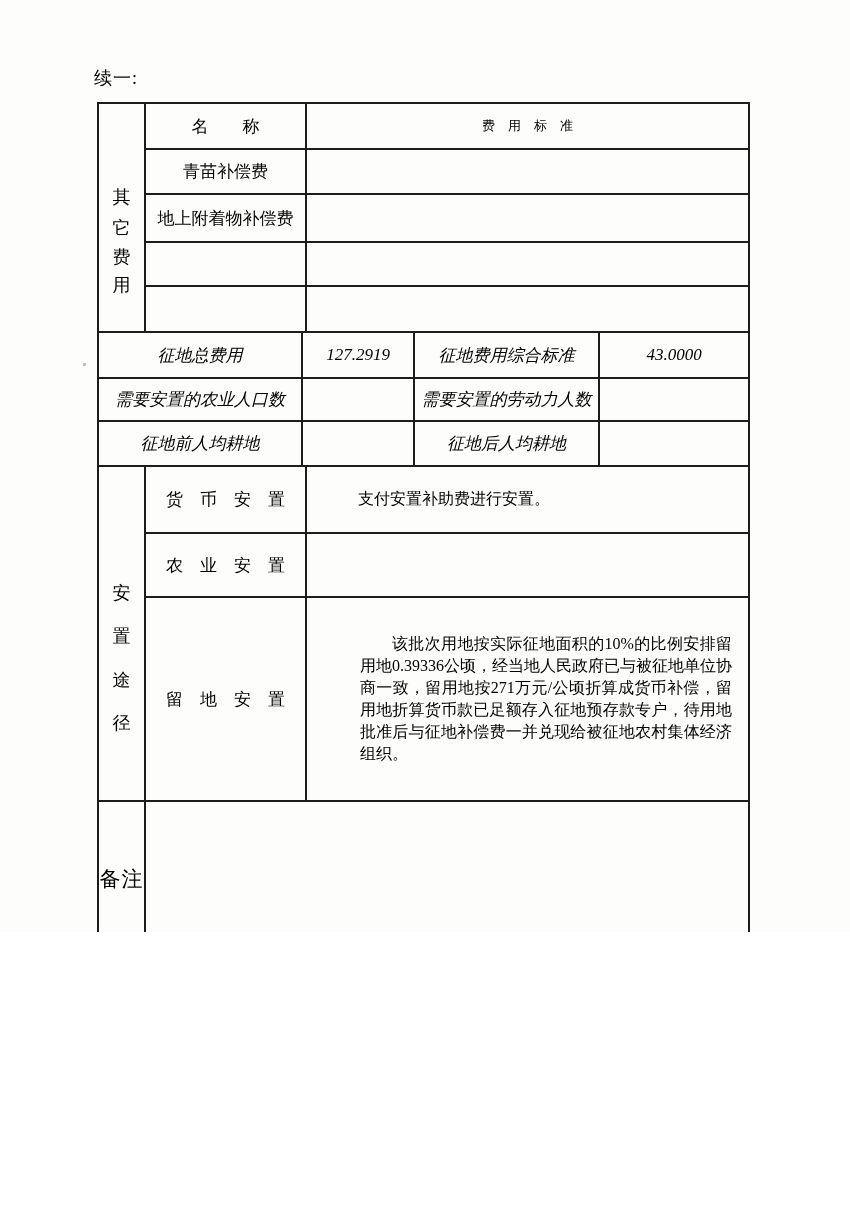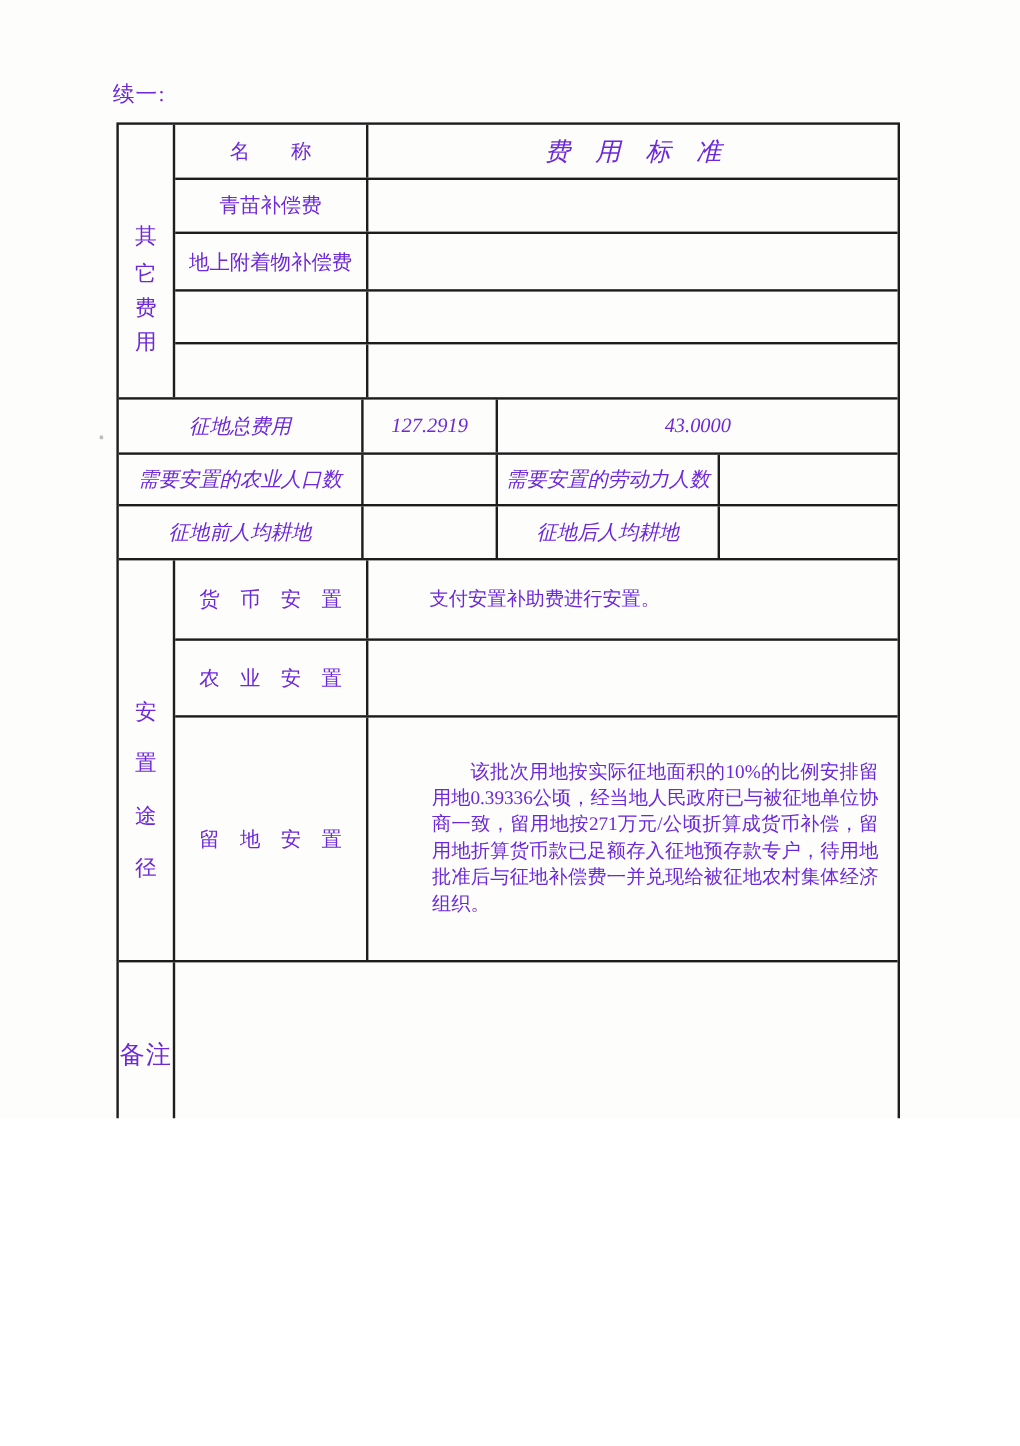"续一:" .page { color: #6d28d9 -> #000000 }
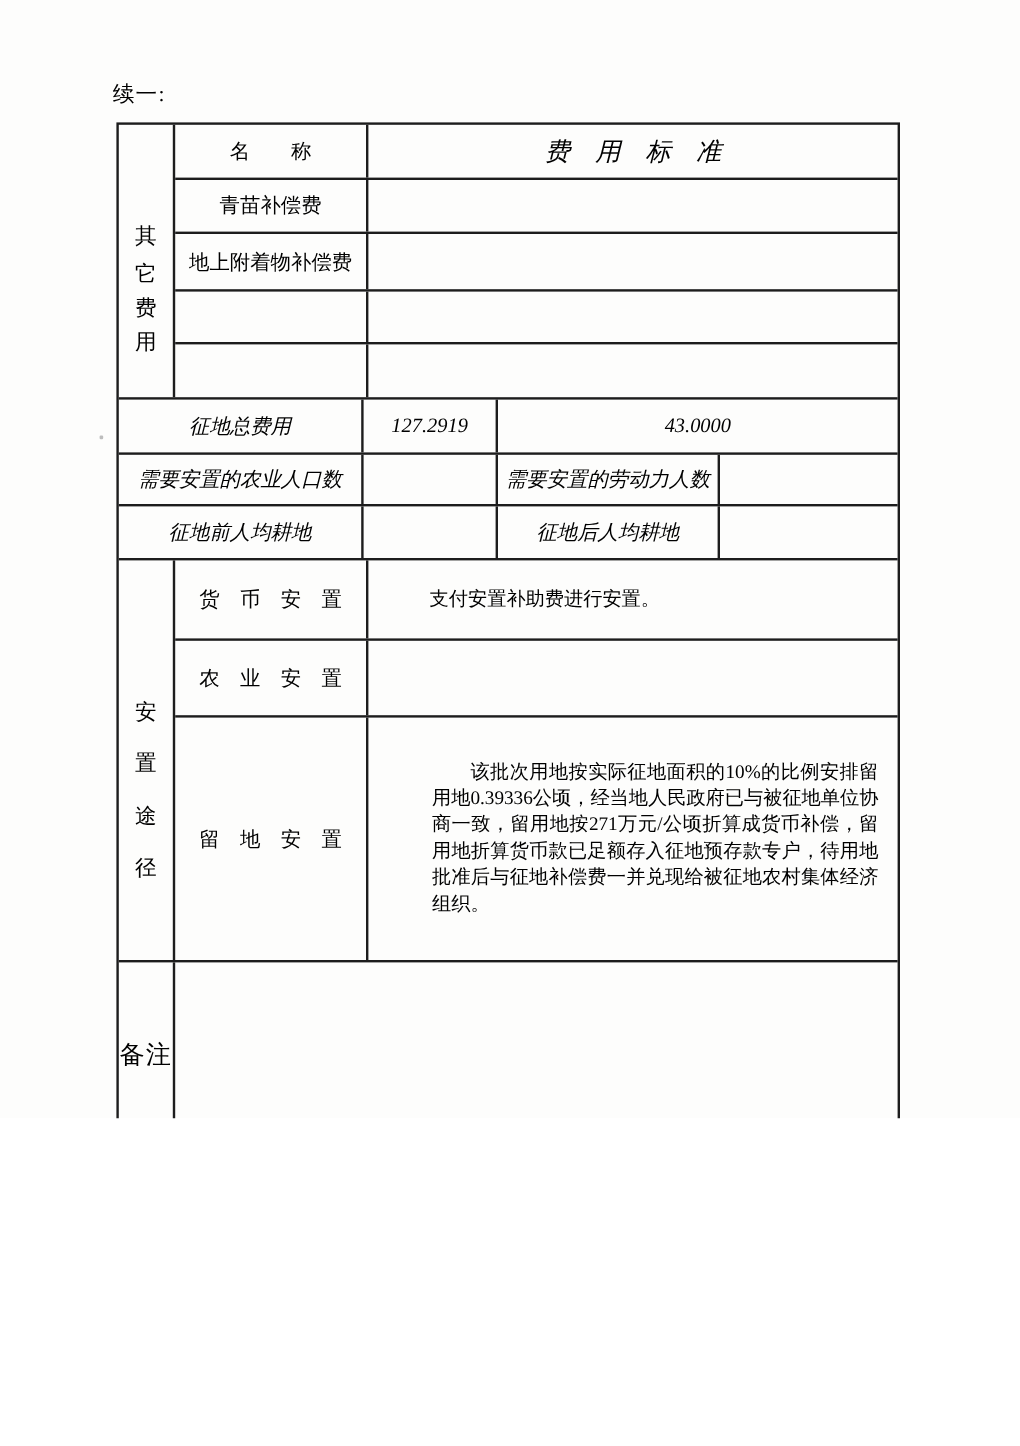"费 用 标 准" .col-std { font-size: 21px -> 13px; font-style: italic -> none }
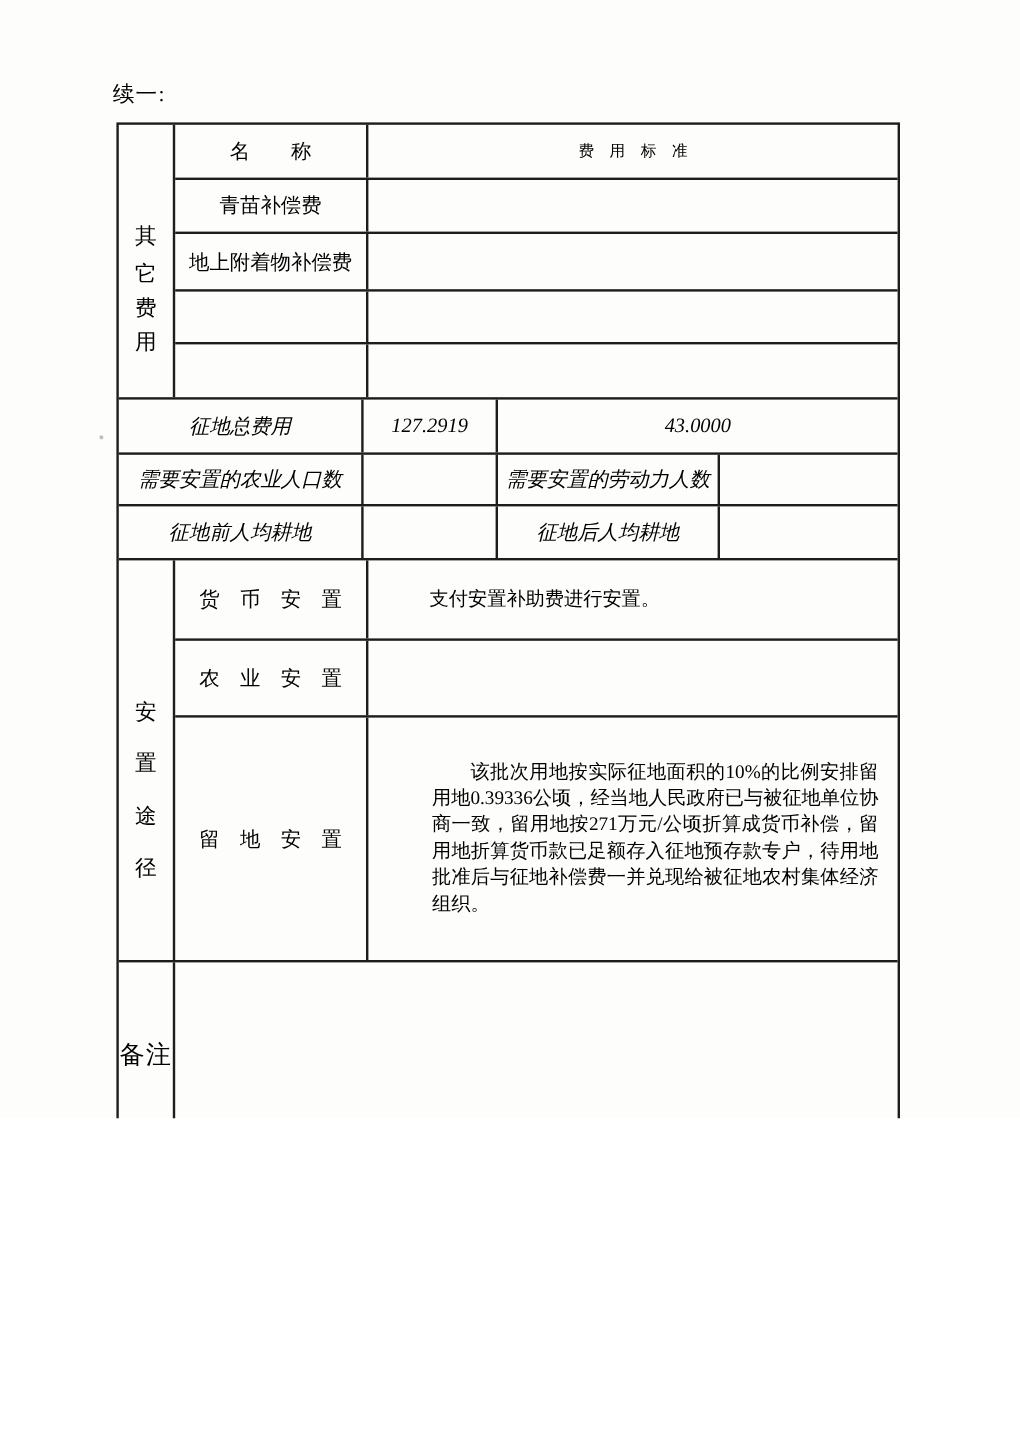"征地费用综合标准" div.bcell { html: none -> <div>征地费用综合标准</div> }
